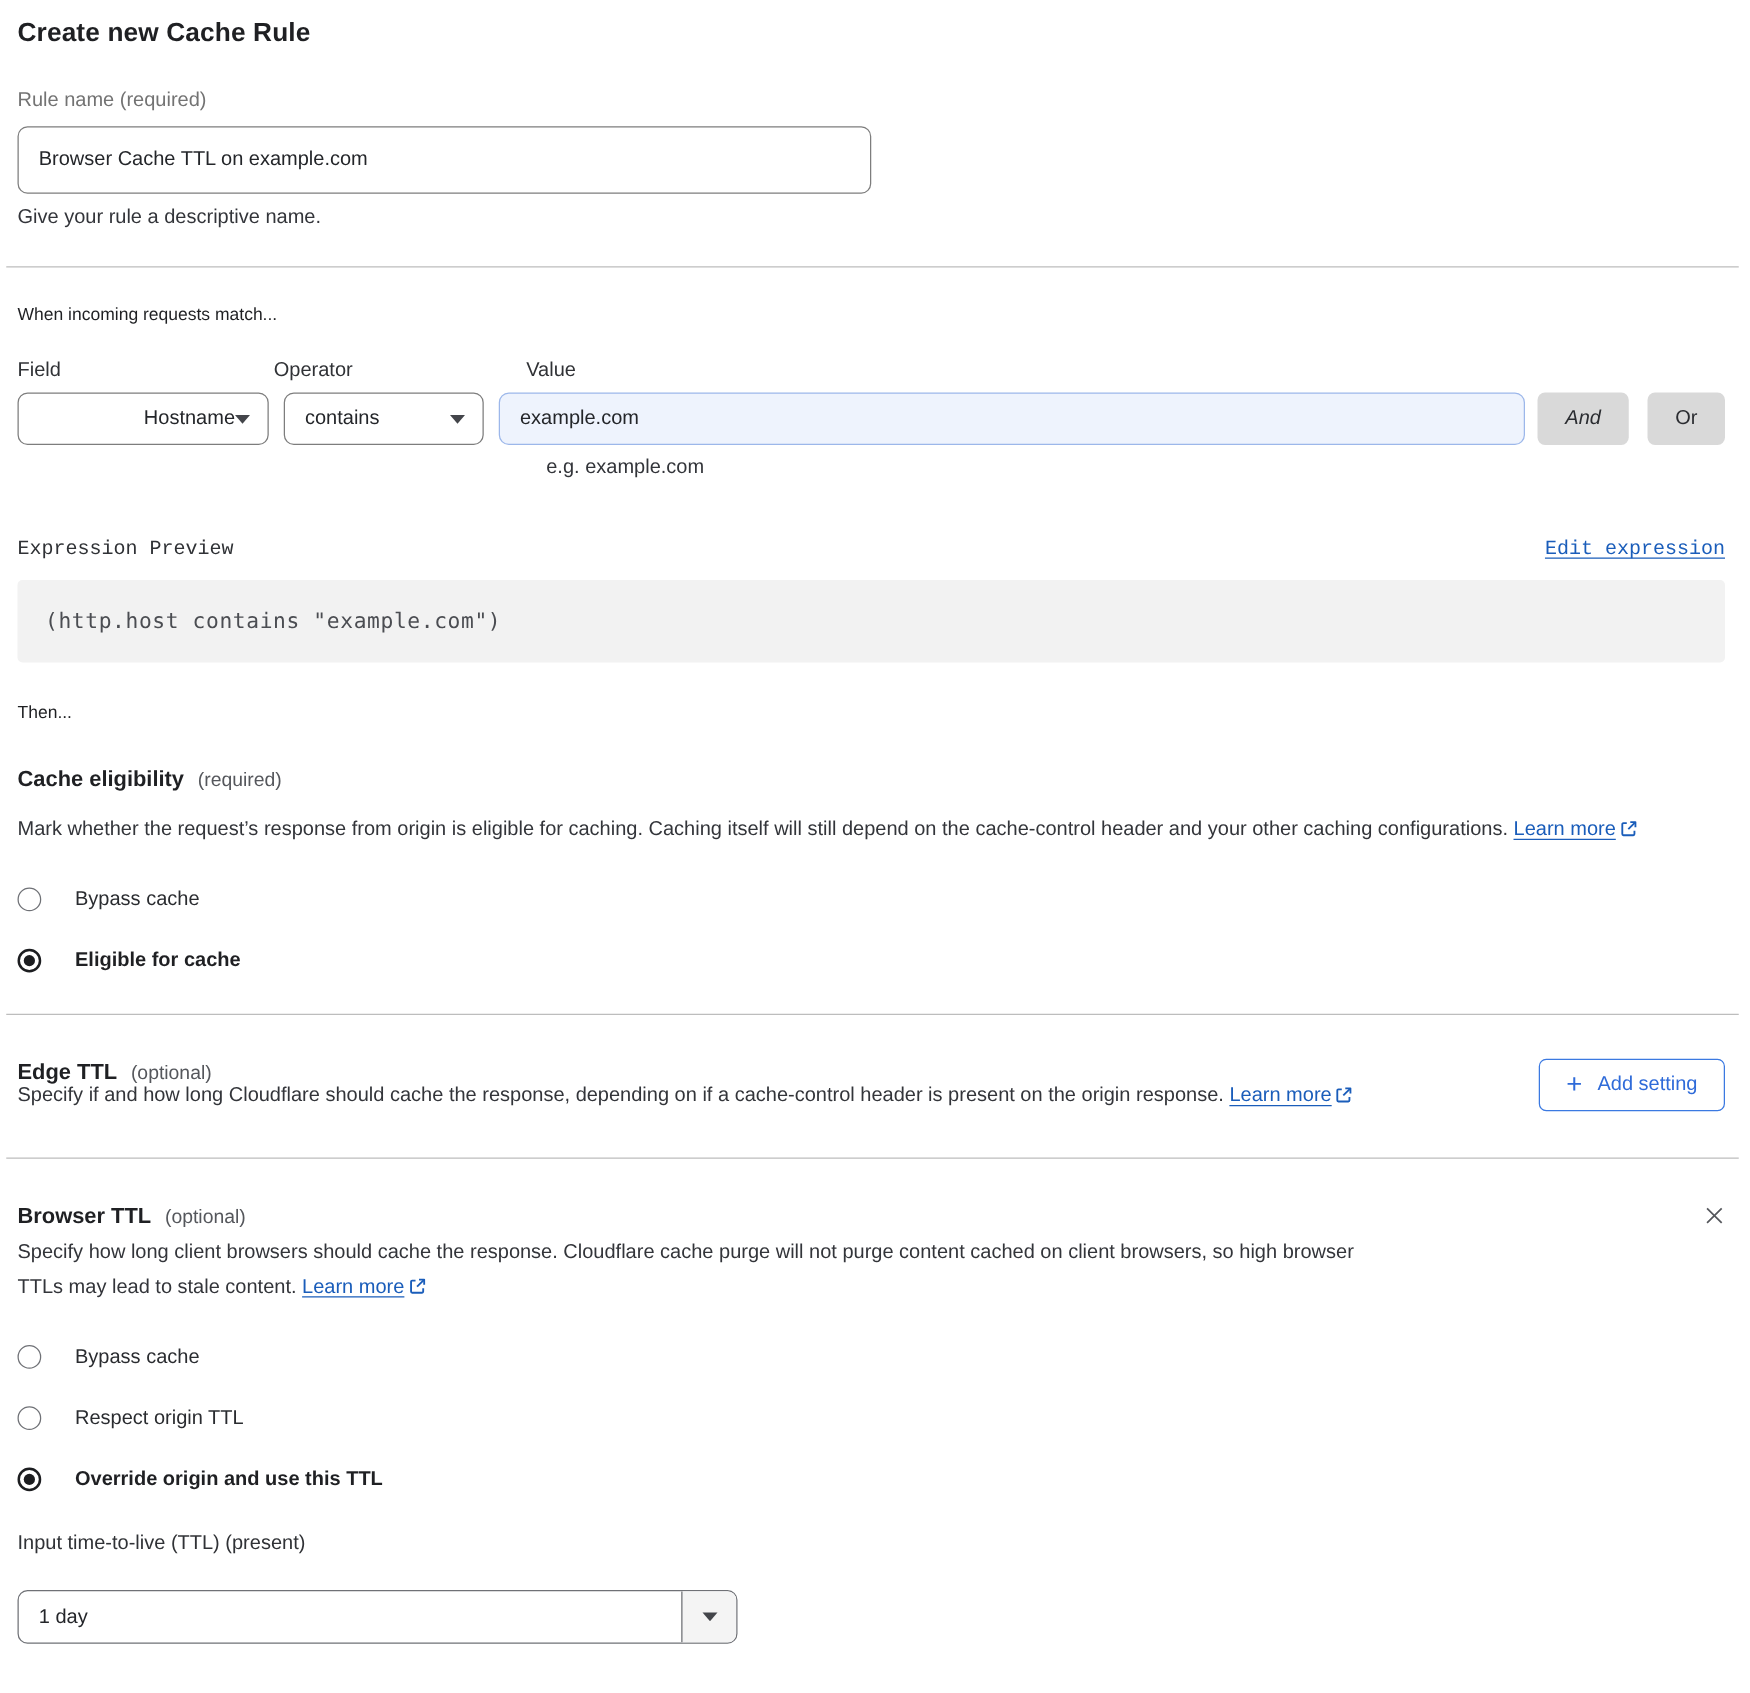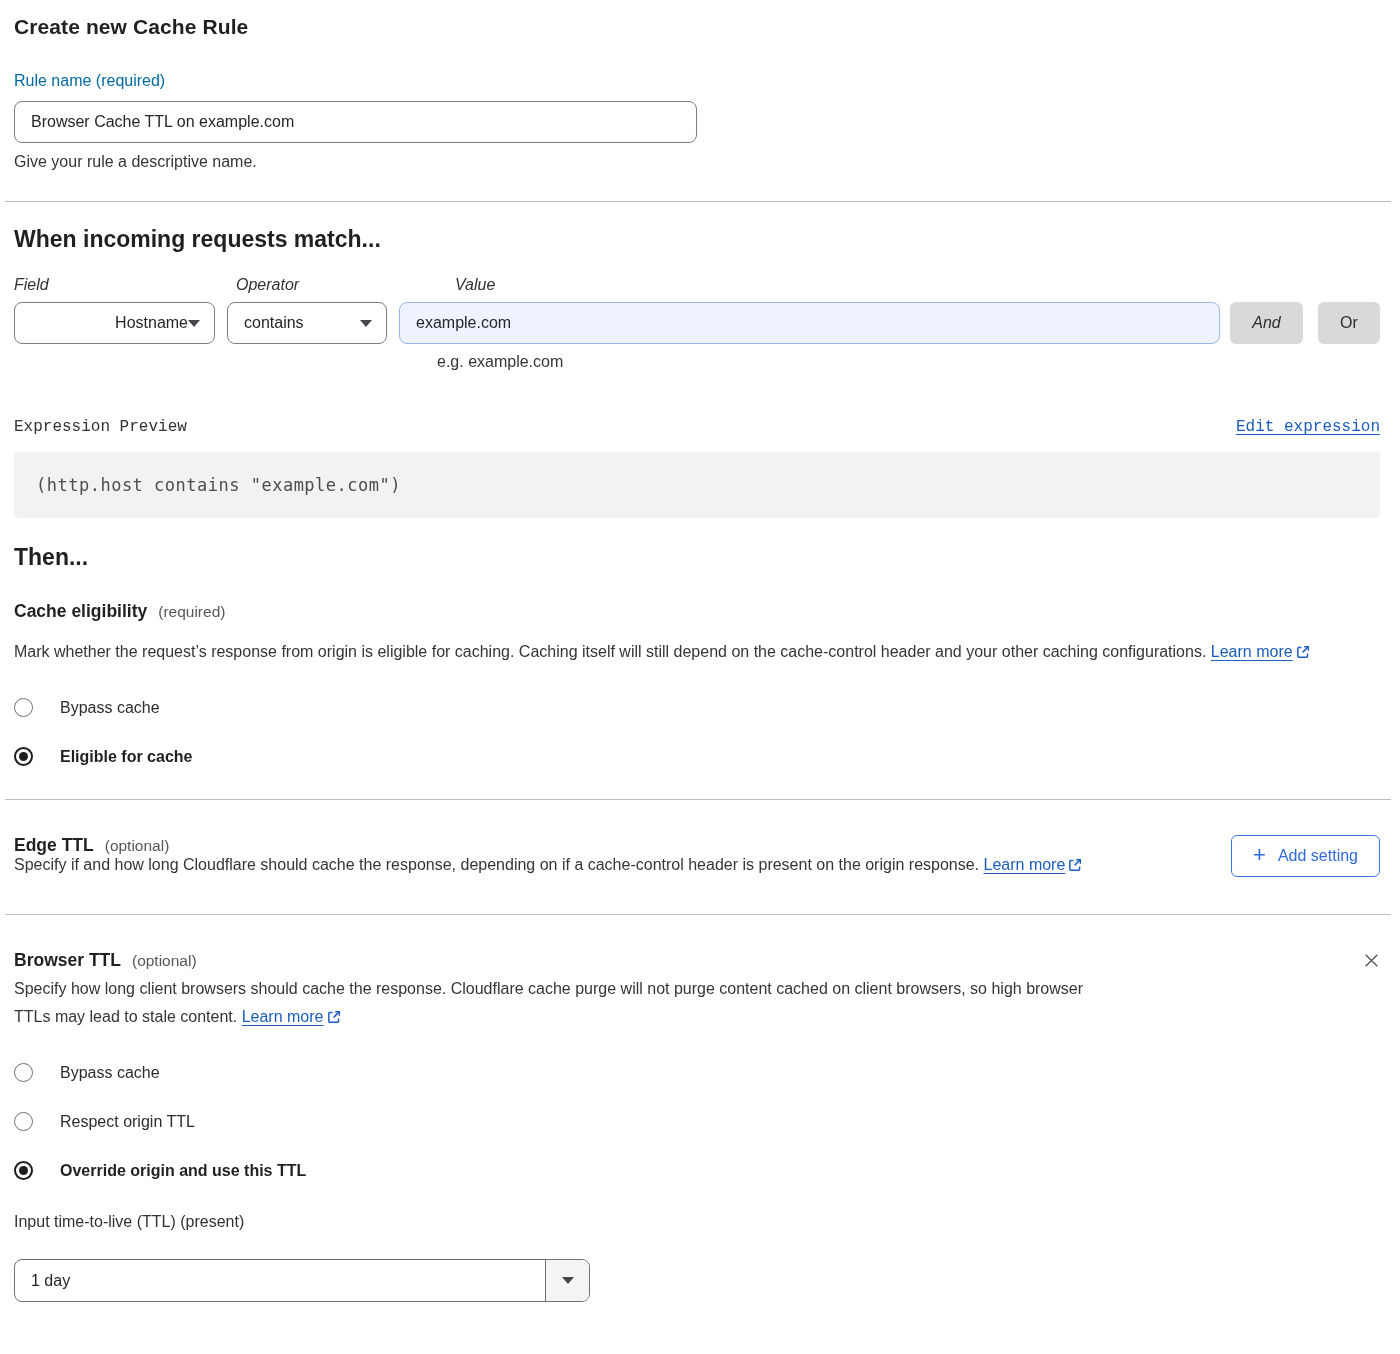"Rule name (required)" .field-label { color: #0369a1 -> #737373 }
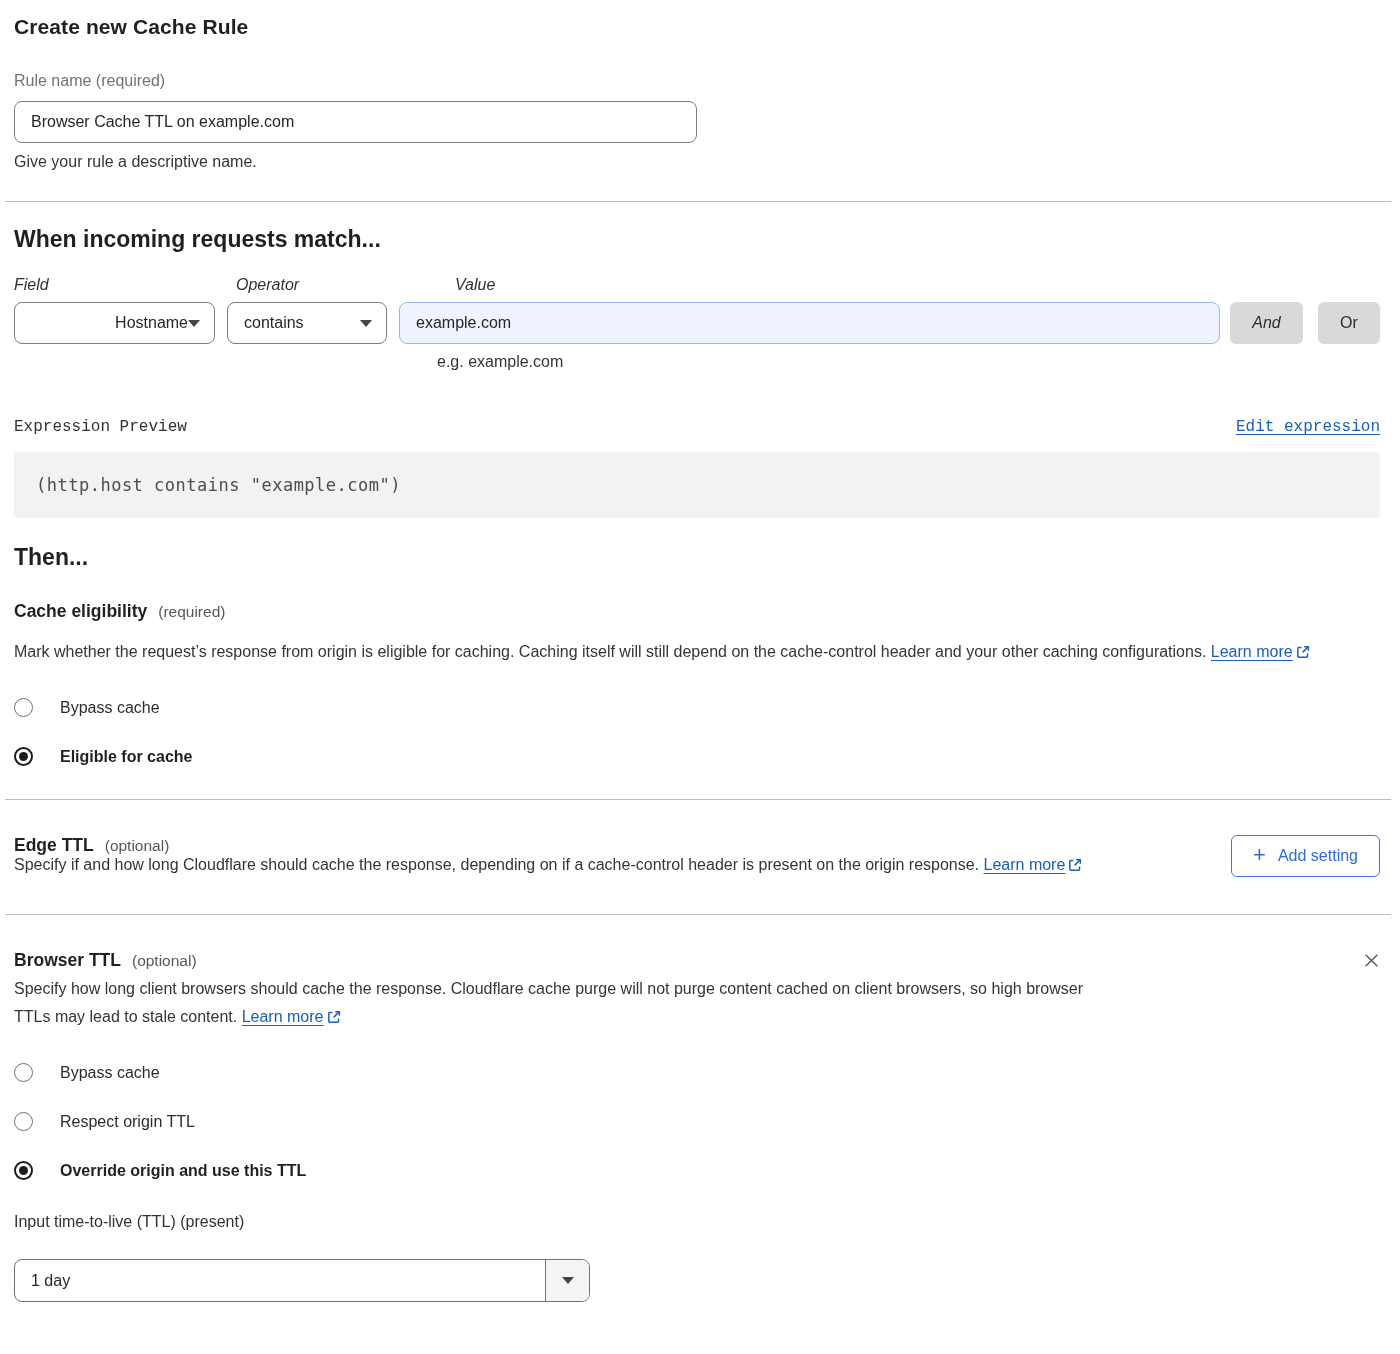"Browser Cache TTL on example.com" .text-input { height: 42px -> 54px }
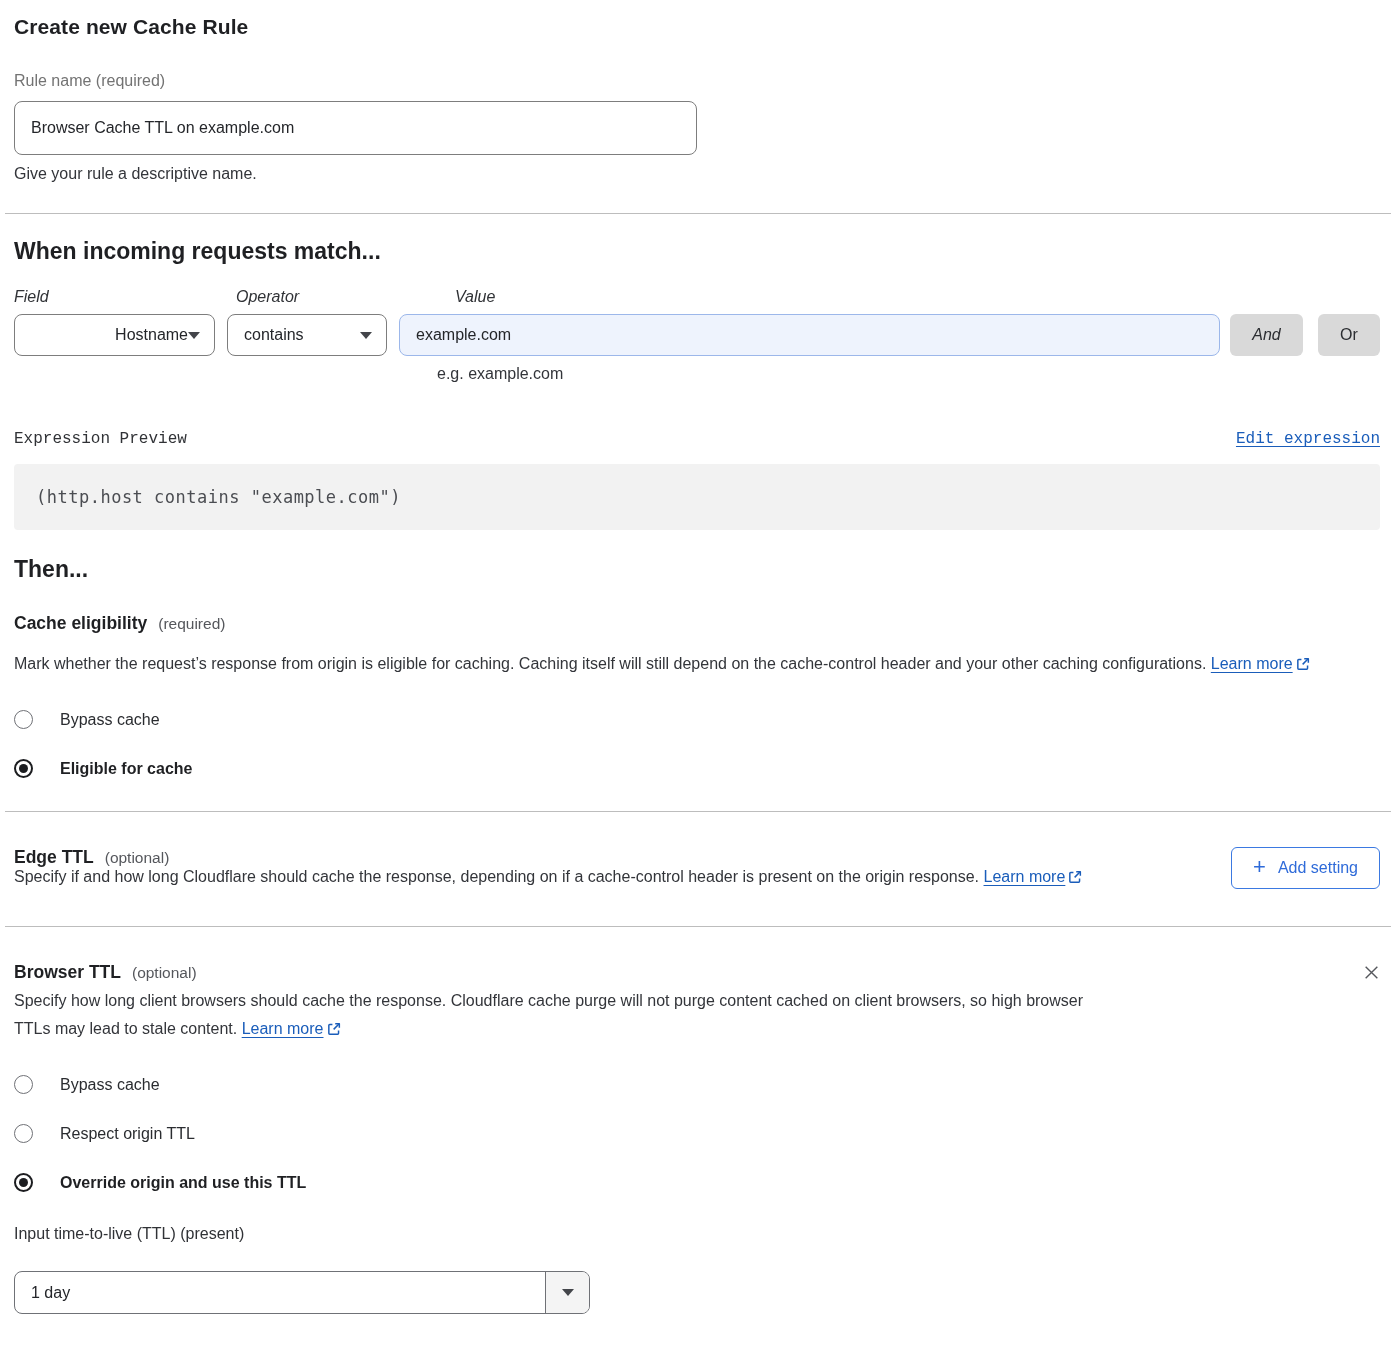"When incoming requests match..." .section-heading { font-size: 23px -> 14px; font-weight: 700 -> 400 }
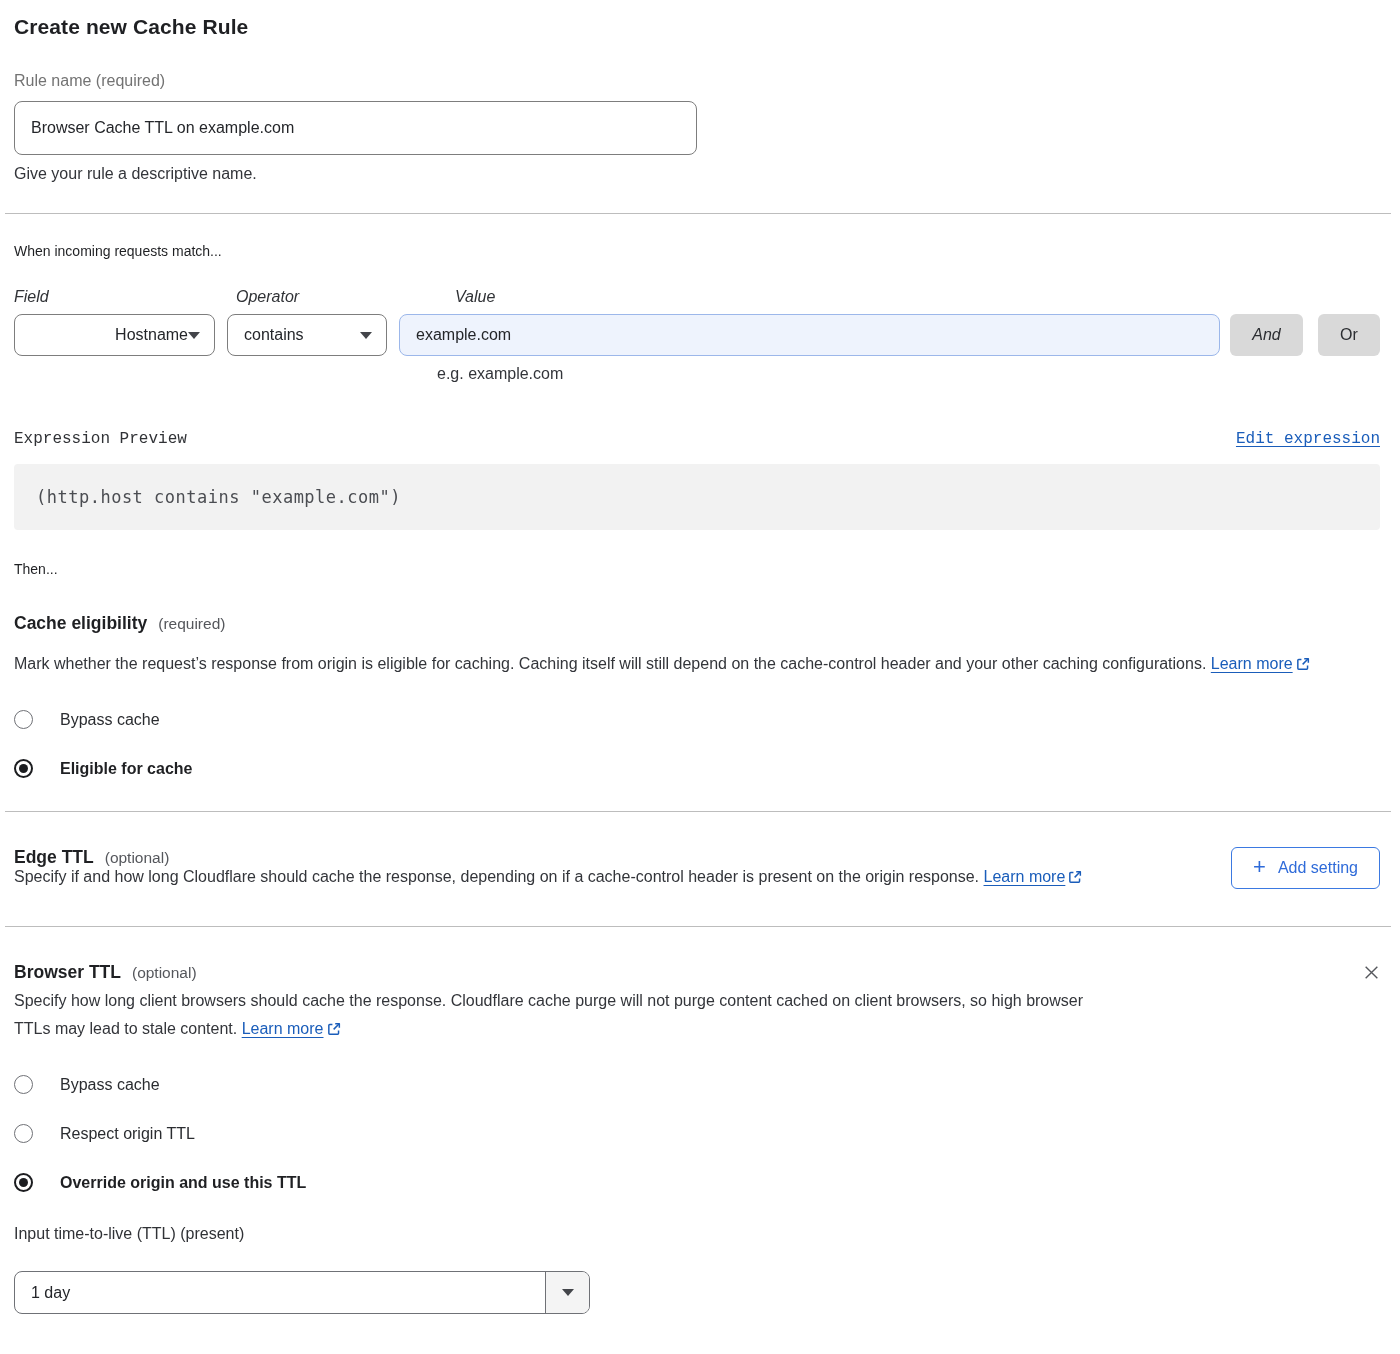"Field" .match-grid-labels { font-style: italic -> none; gap: 21px -> 4px }
